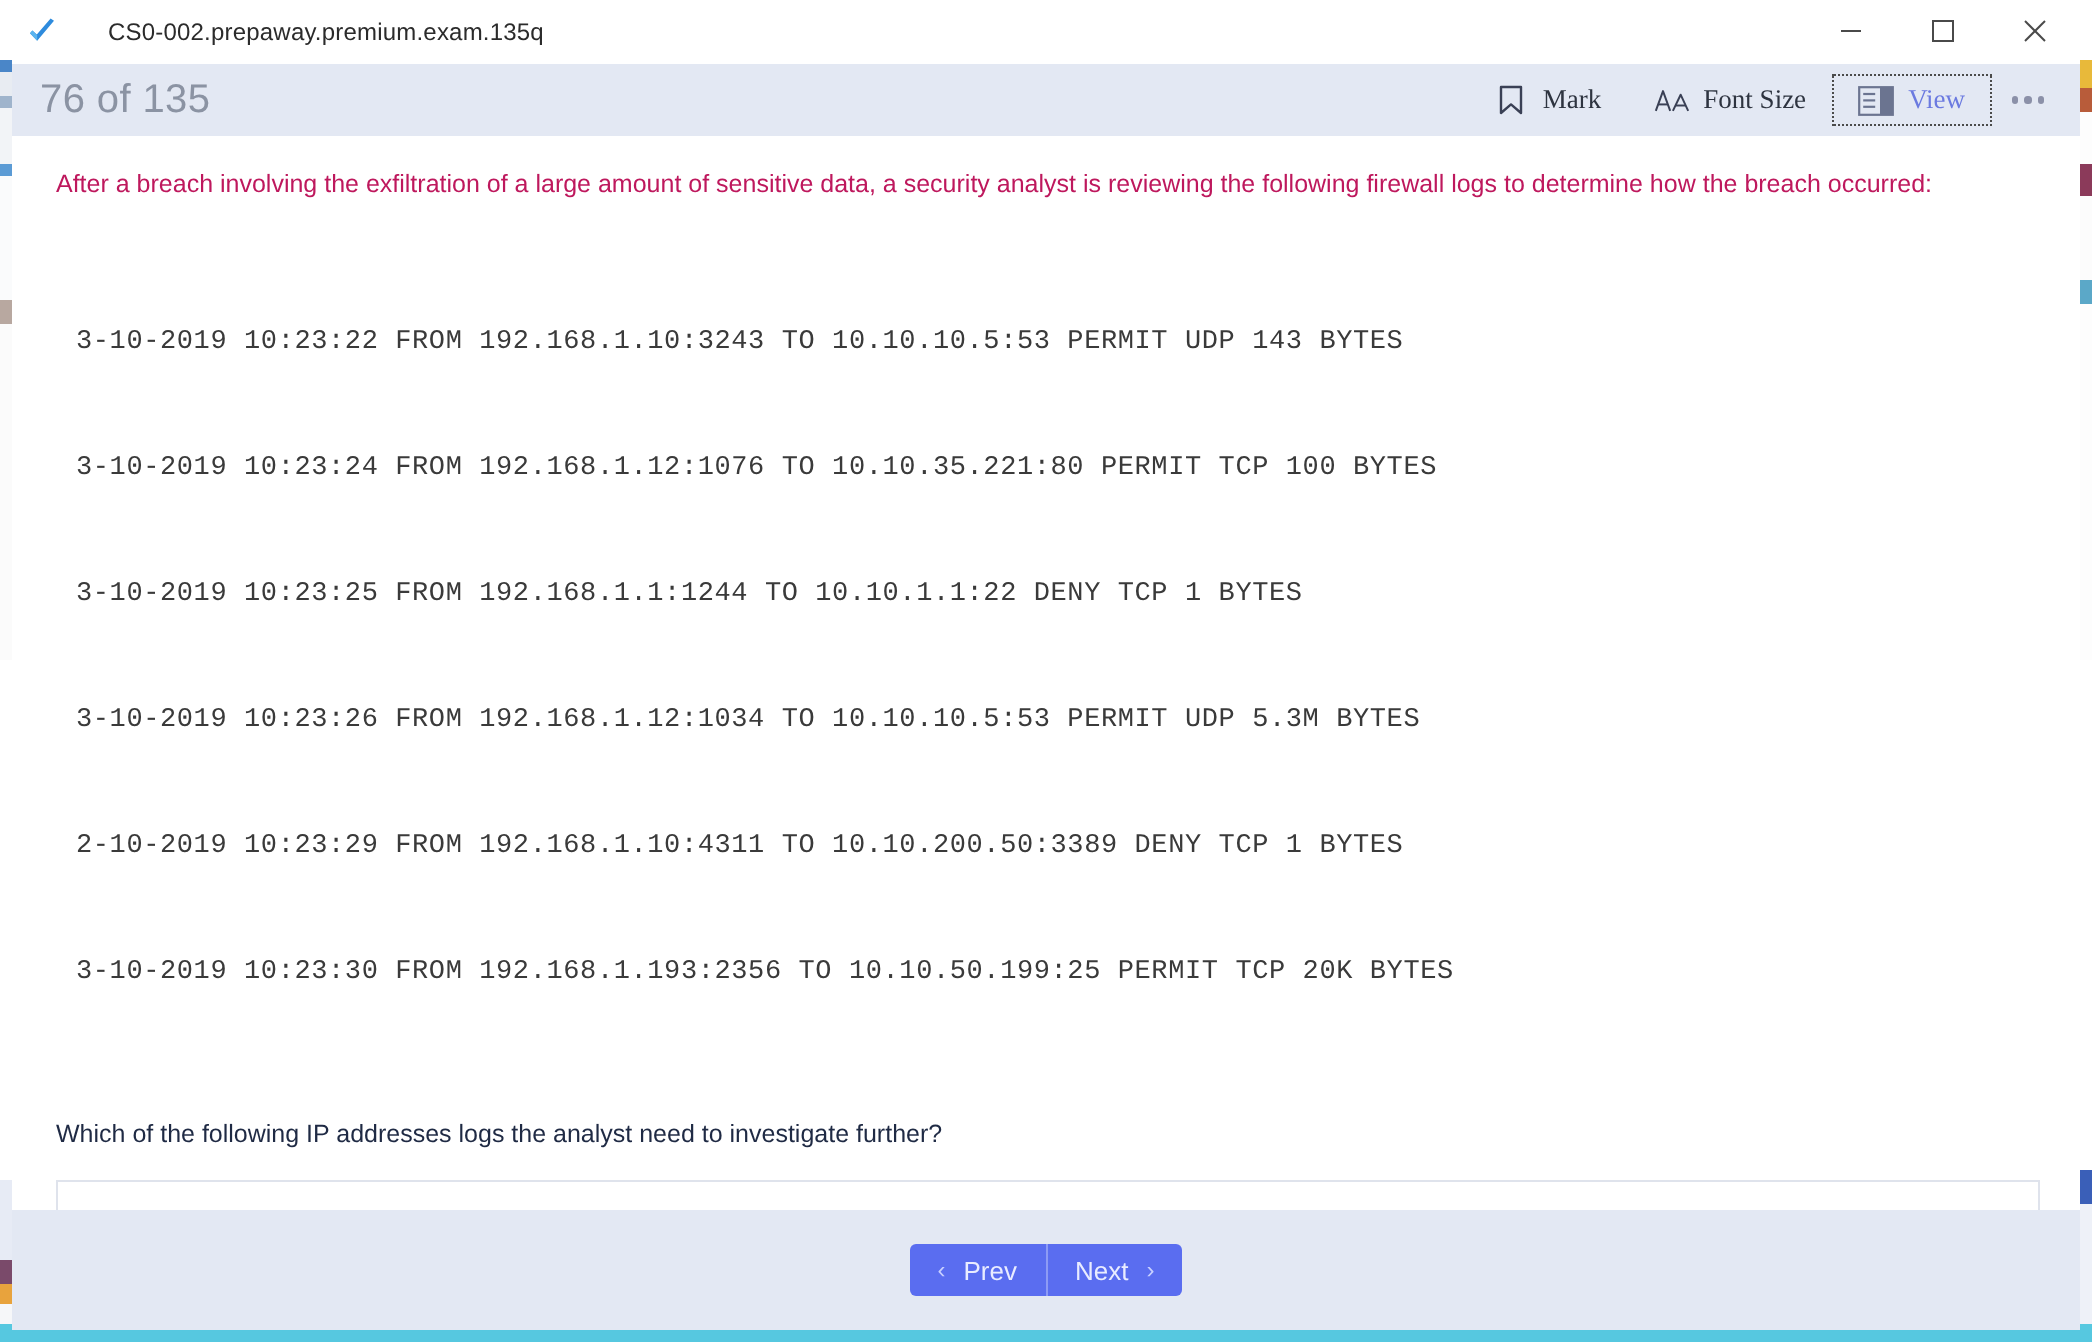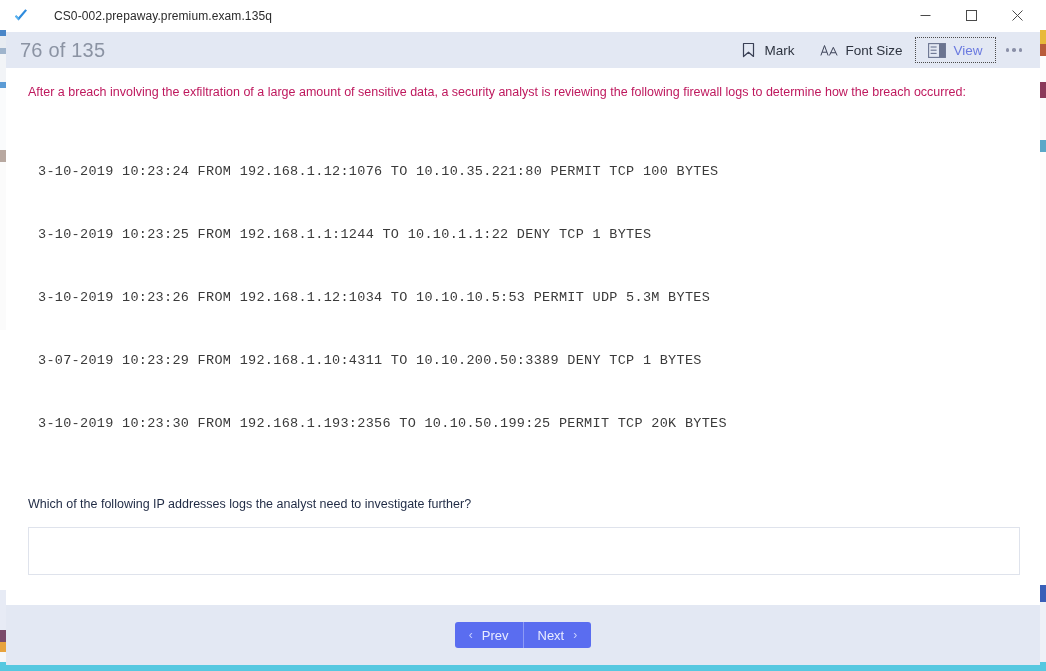"Mark" .tool-items { font-family: none -> Liberation Serif, serif }
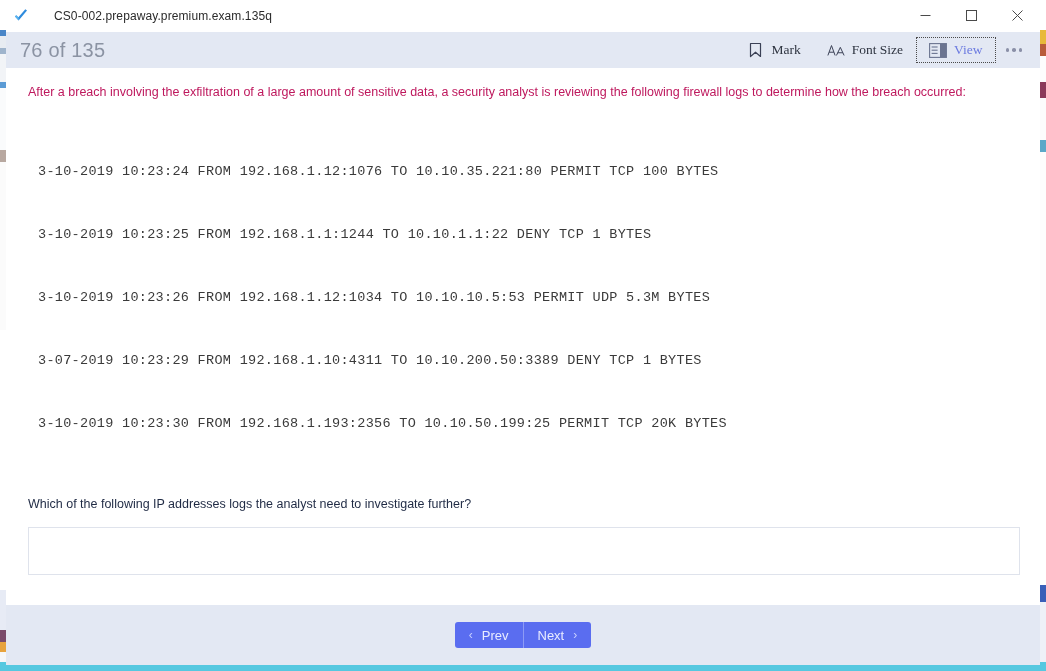"3-10-2019 10:23:22 FROM" div { html: none -> <div>3-10-2019 10:23:22 FROM 192.168.1.10:3243 TO 10.10.10.5:53 PERMIT UDP 143 BYTES</div> }
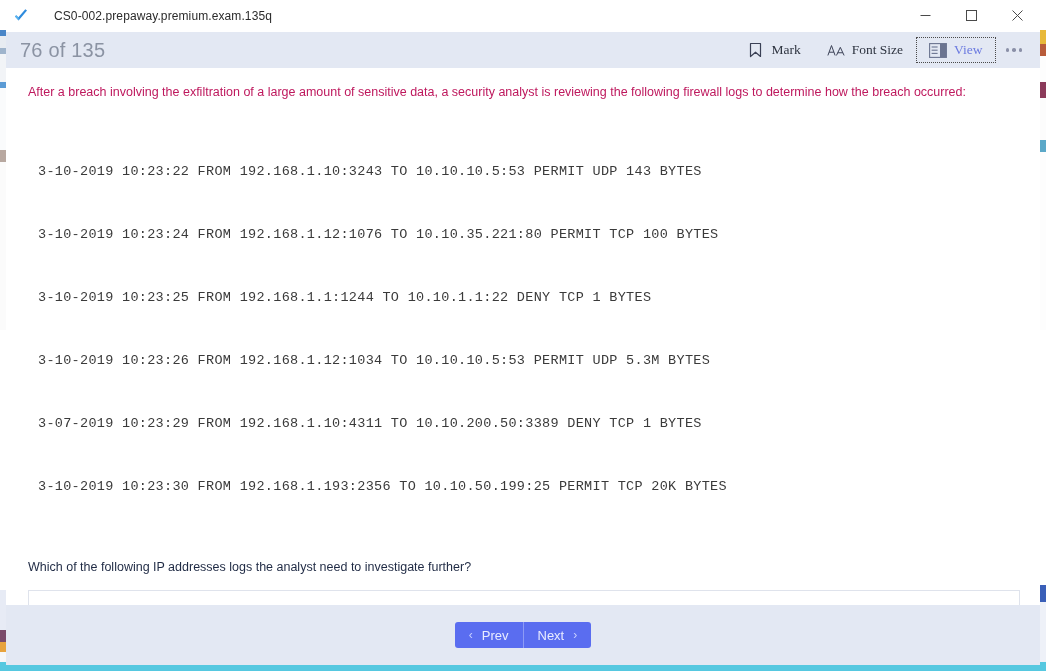"3-07-2019 10:23:29 FROM" div { text: 3-07-2019 -> 2-10-2019 }
